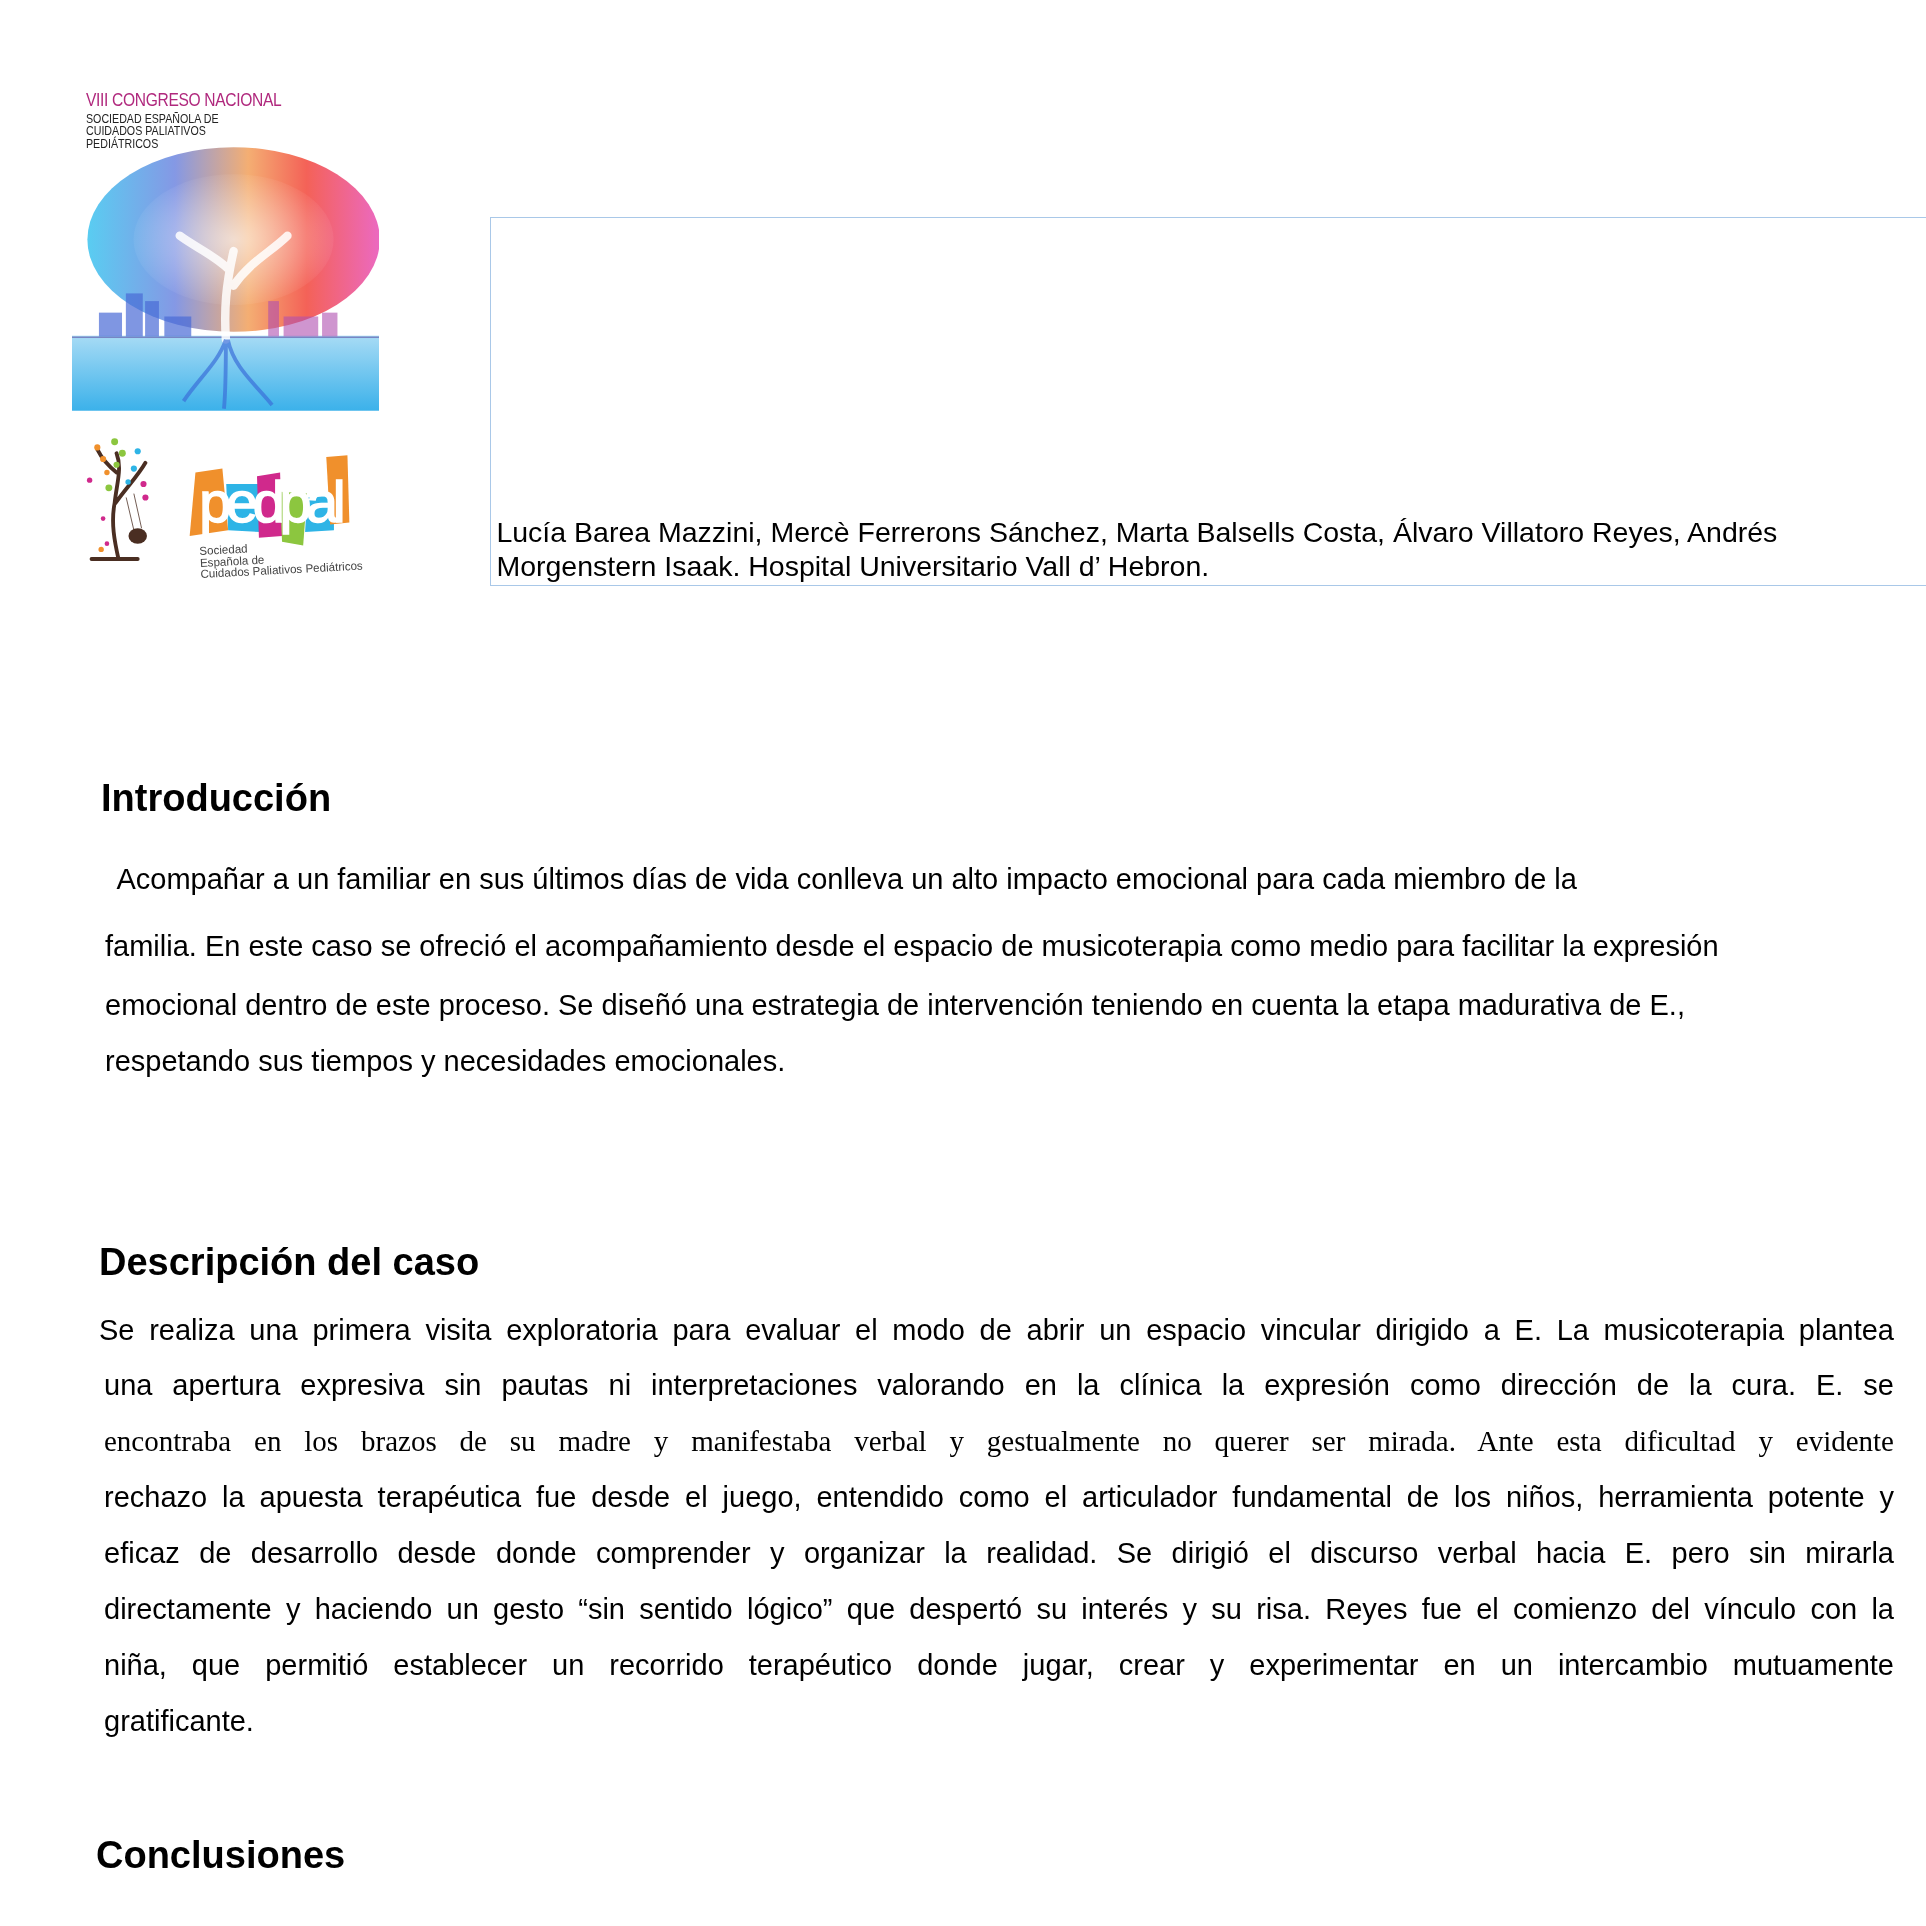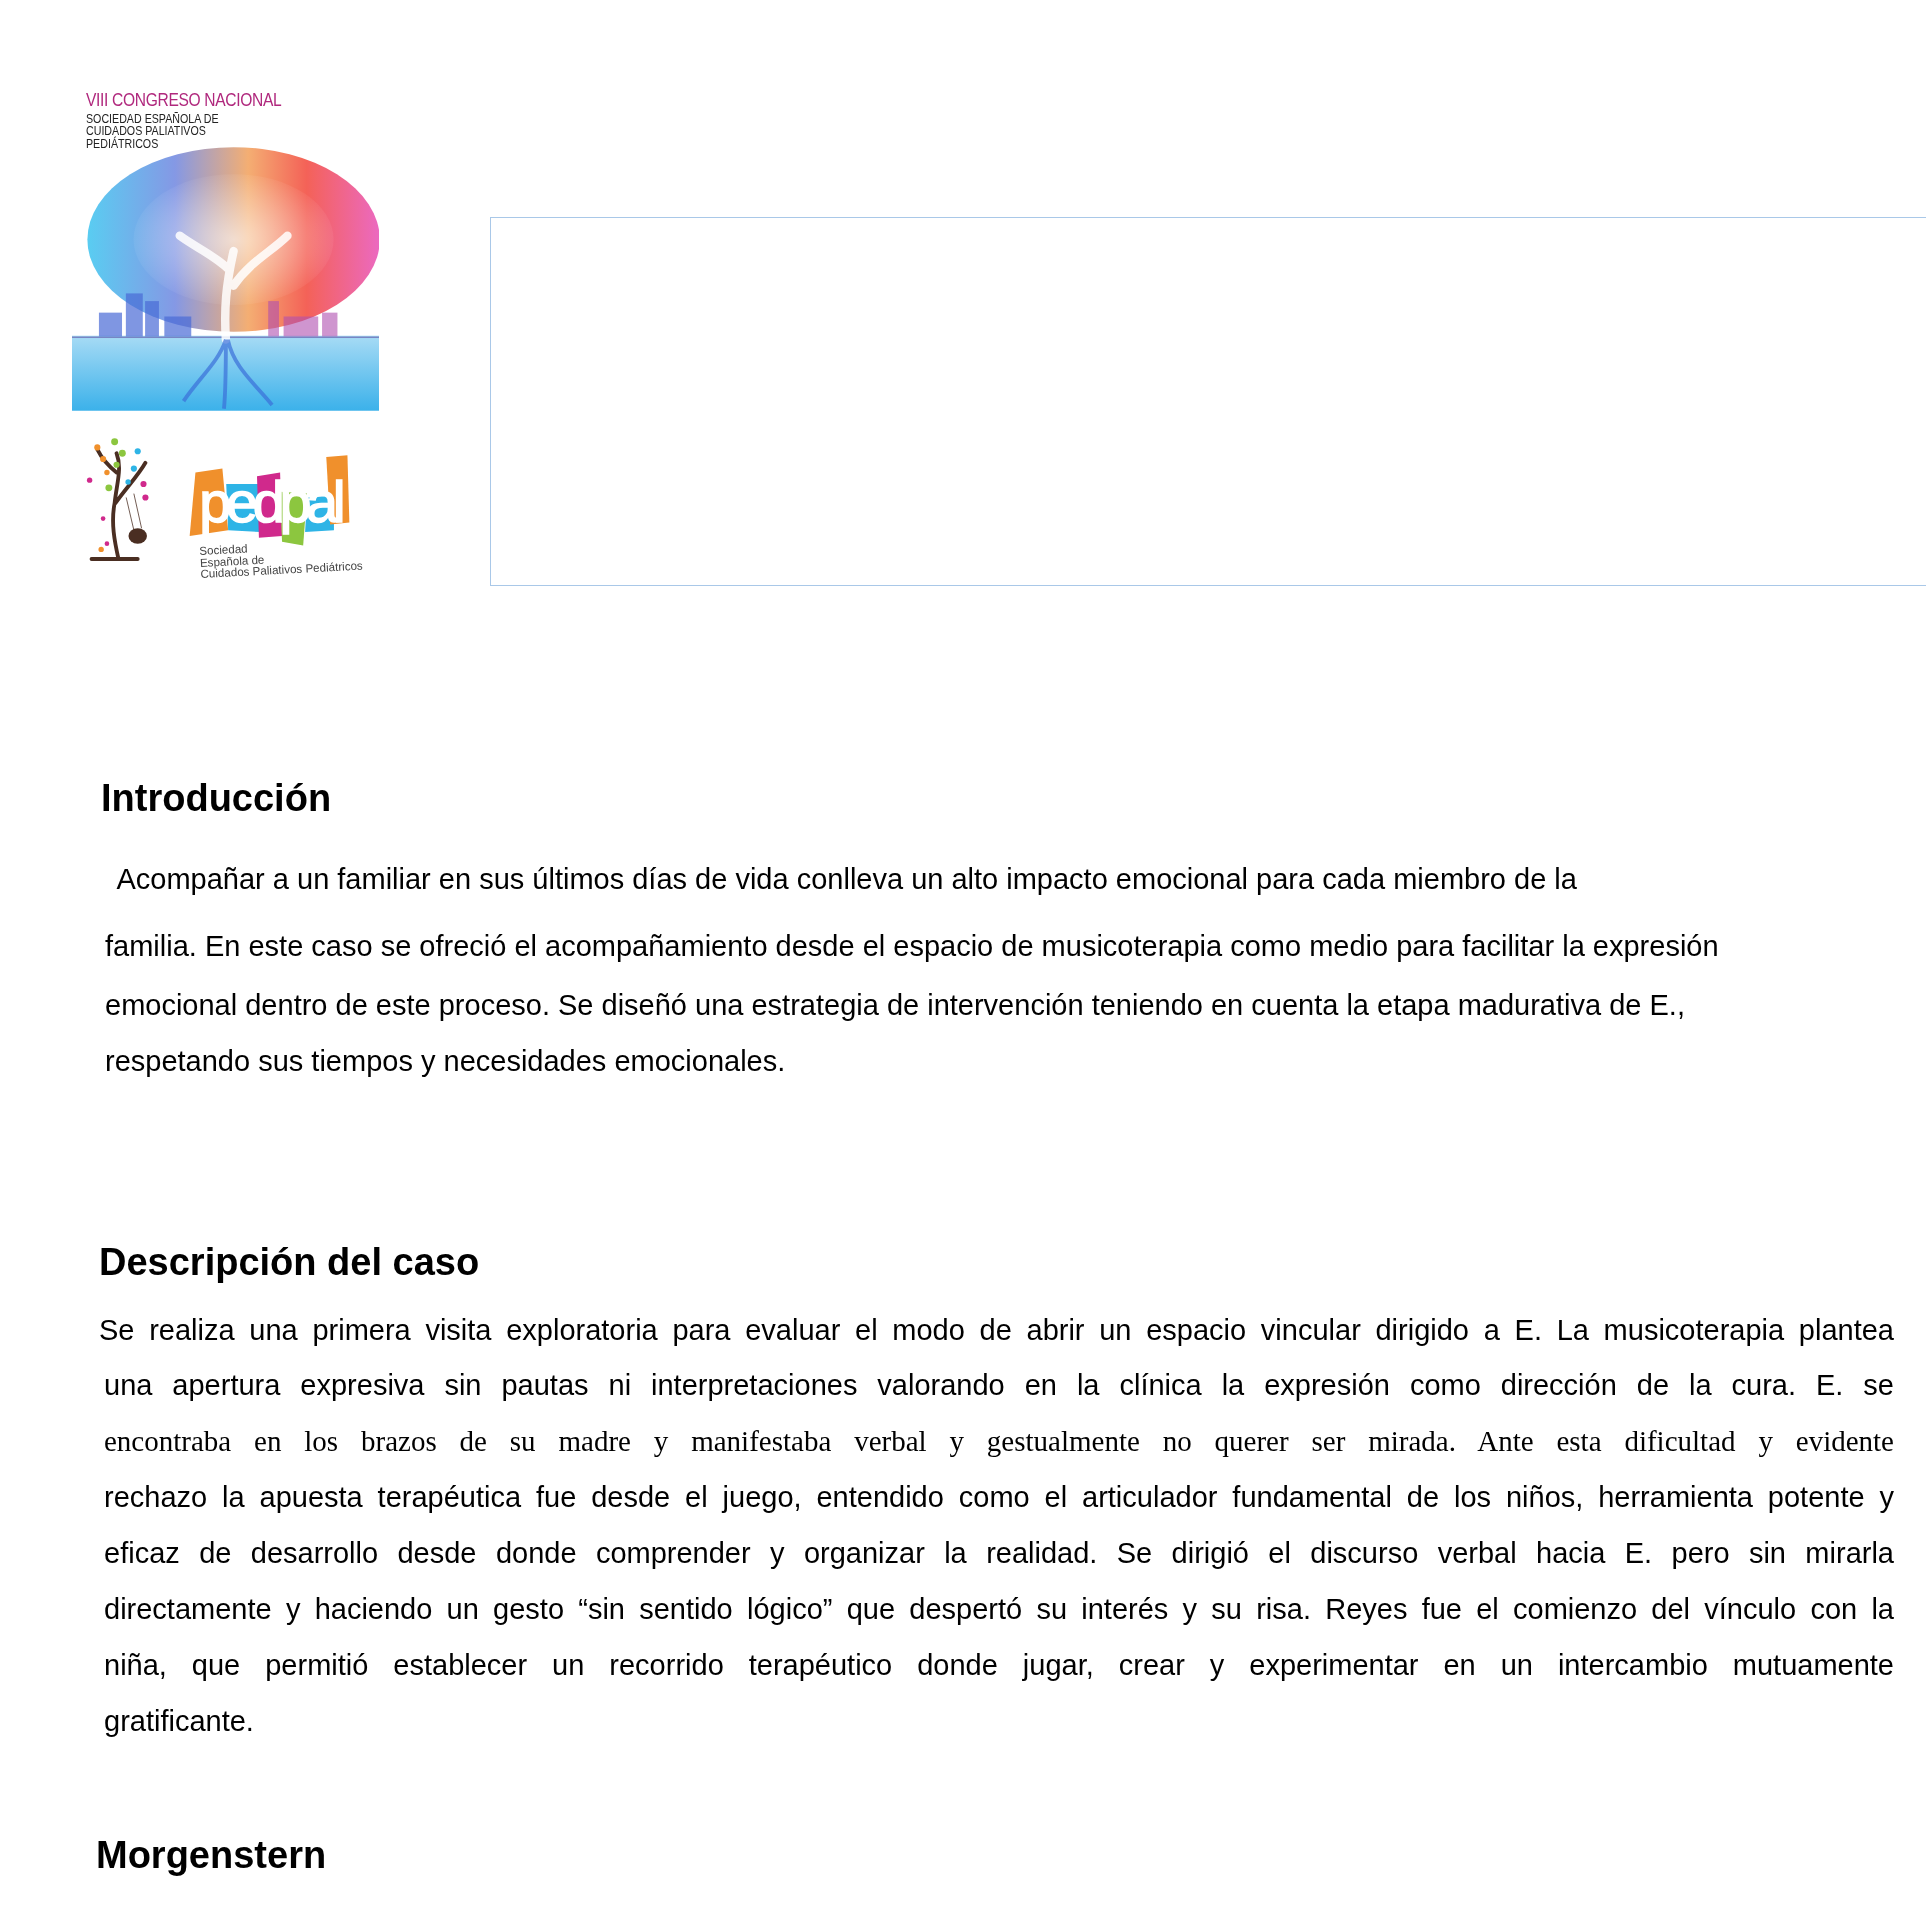"Lucía Barea Mazzini, Mercè Ferrerons" div { html: none -> <div>Lucía Barea Mazzini, Mercè Ferrerons Sánchez, Marta Balsells Costa, Álvaro Villatoro Reyes, Andrés Morgenstern Isaak. Hospital Universitario Vall d’ Hebron.</div> }
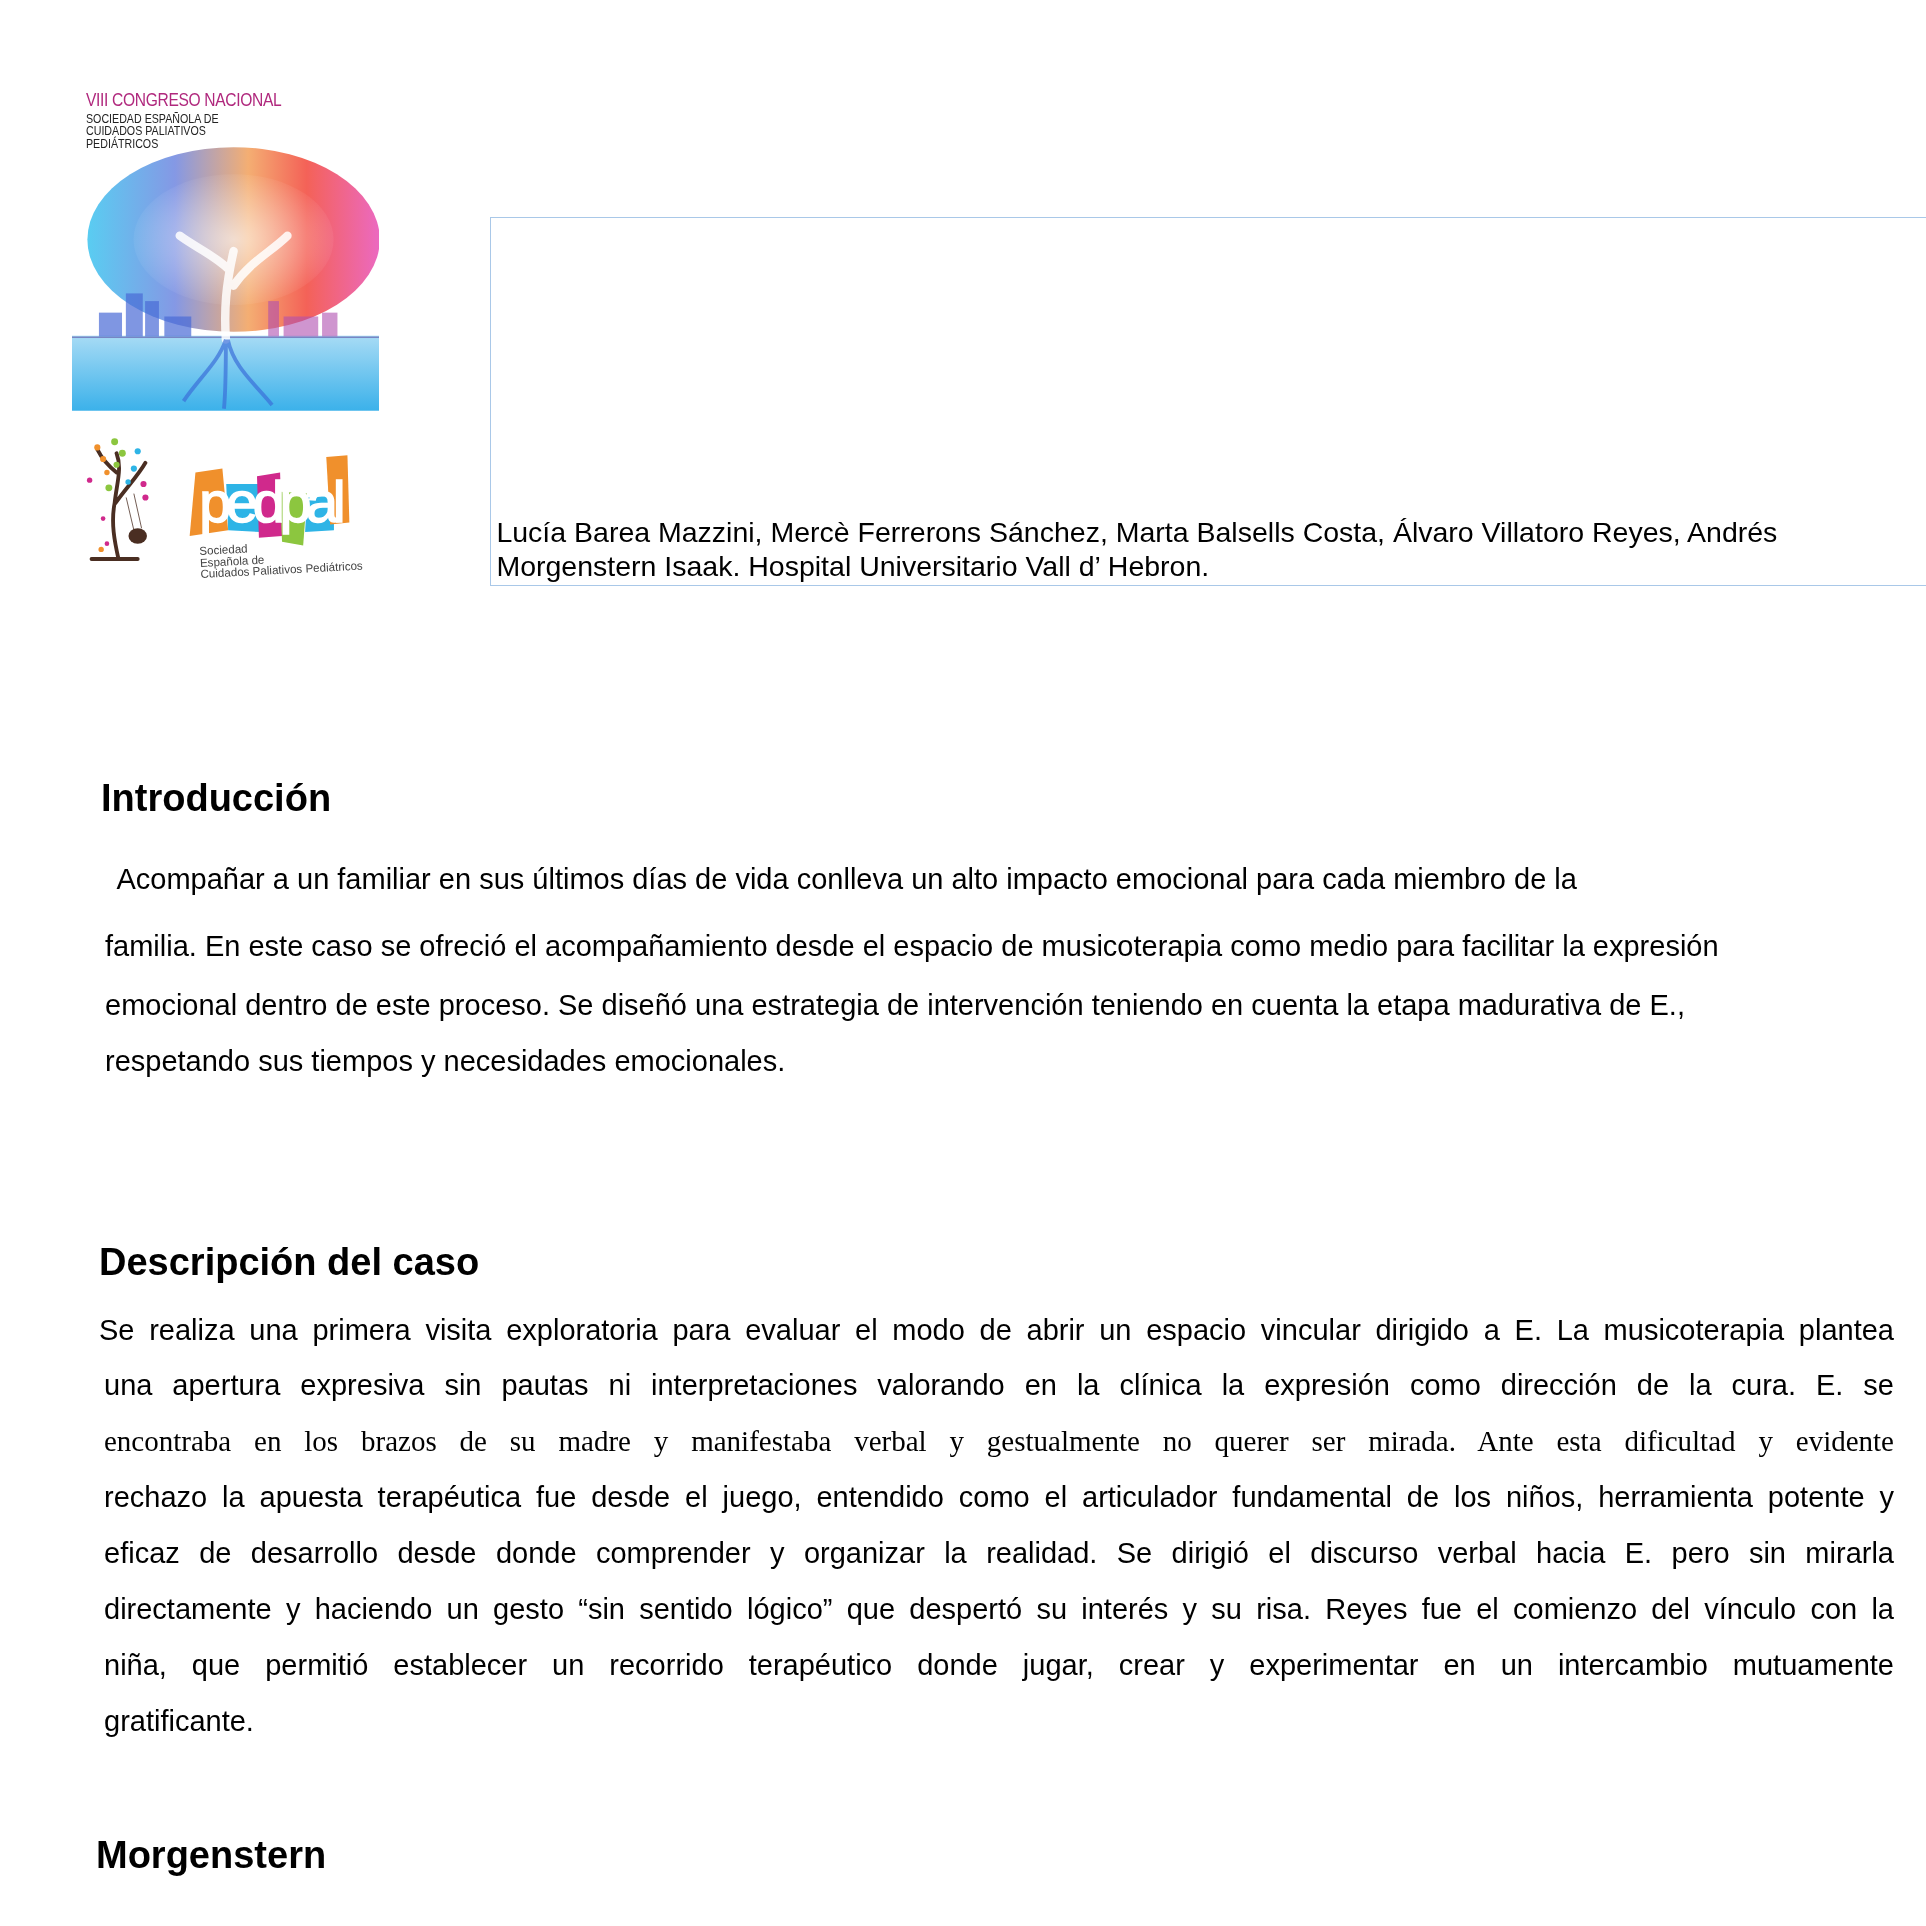"Morgenstern" div.heading { text: Morgenstern -> Conclusiones }
